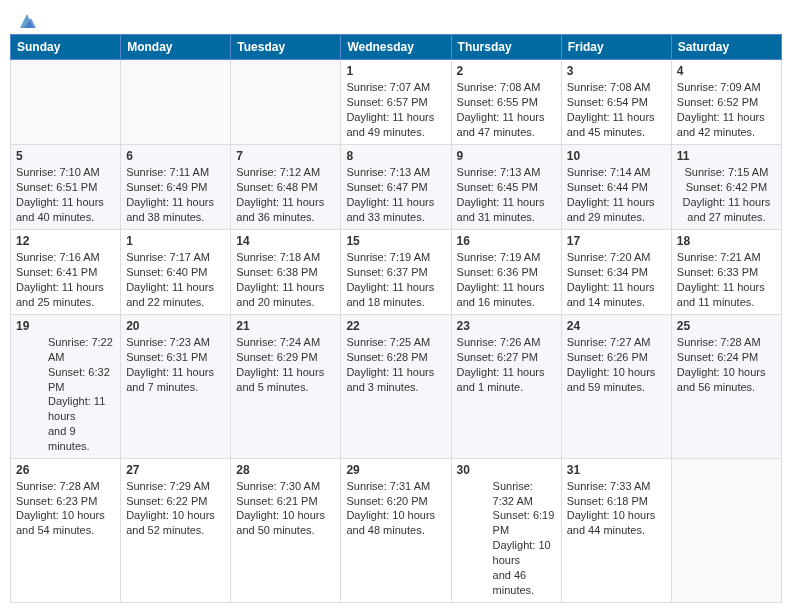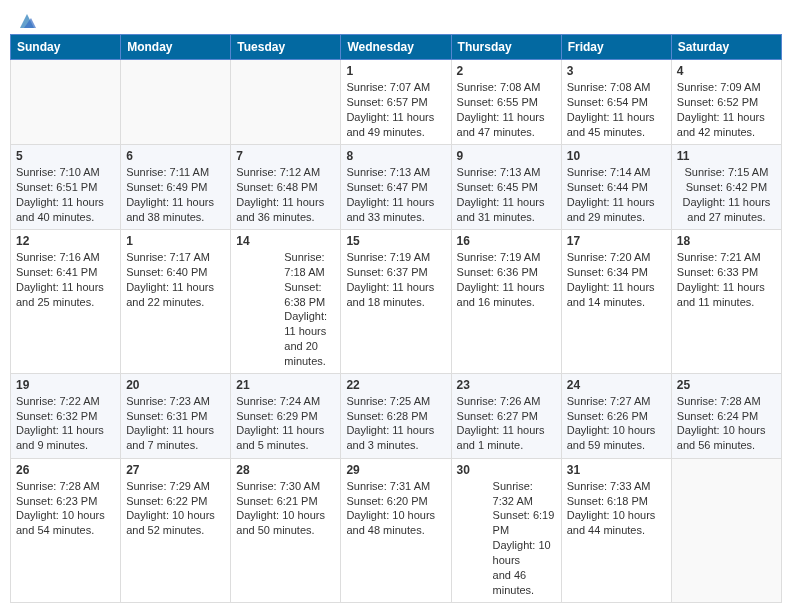"Sunrise: 7:18 AM" div.cell-text { margin-left: 48px -> none }
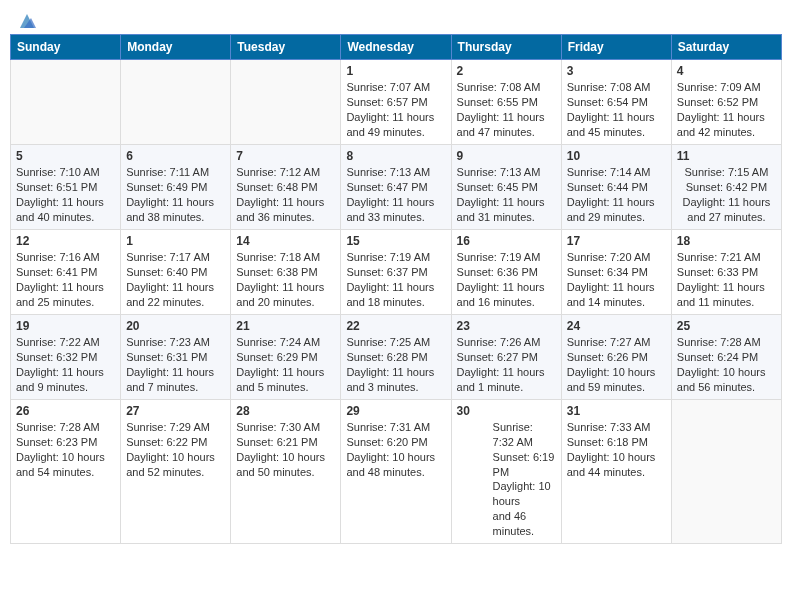"Sunrise: 7:22 AM" div.cell-text { margin-left: none -> 32px }
